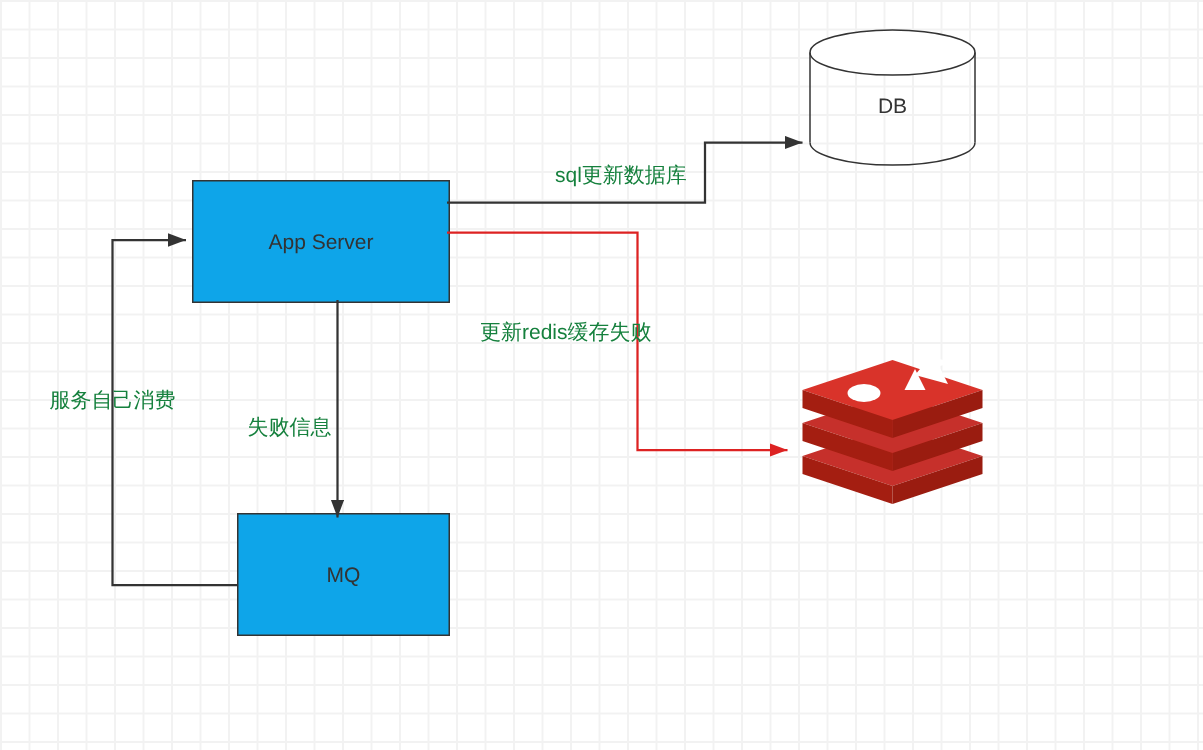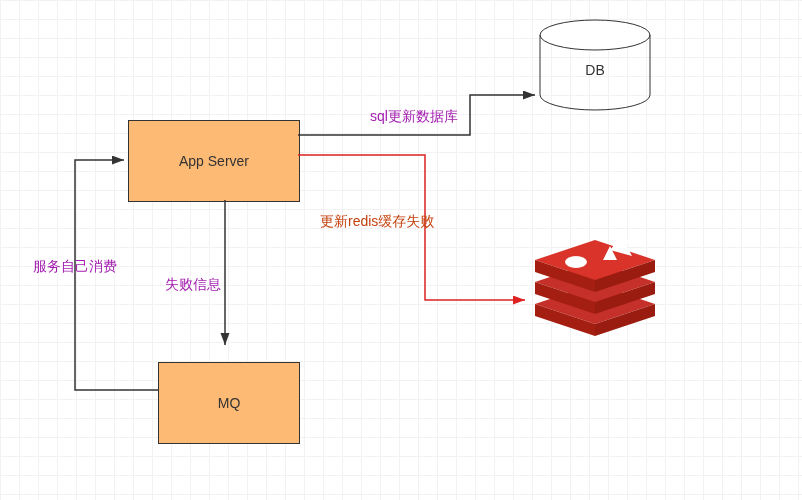"sql更新数据库" .label { color: #a21caf -> #15803d }
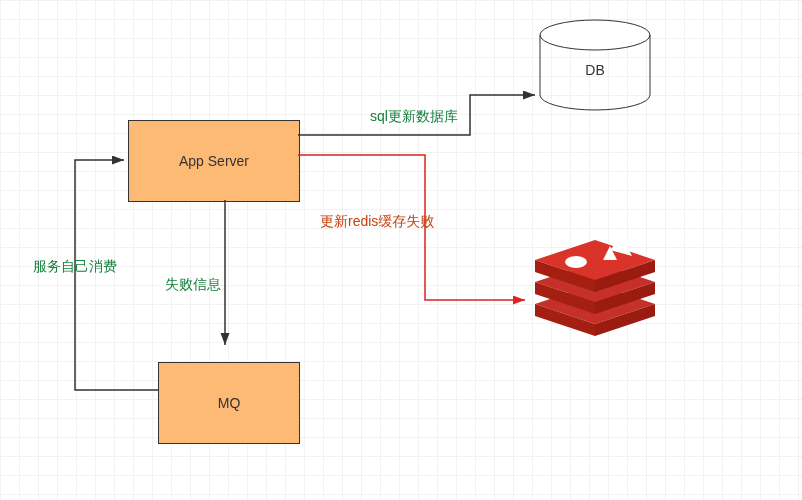"App Server" .box { background: #fdba74 -> #0ea5e9 }
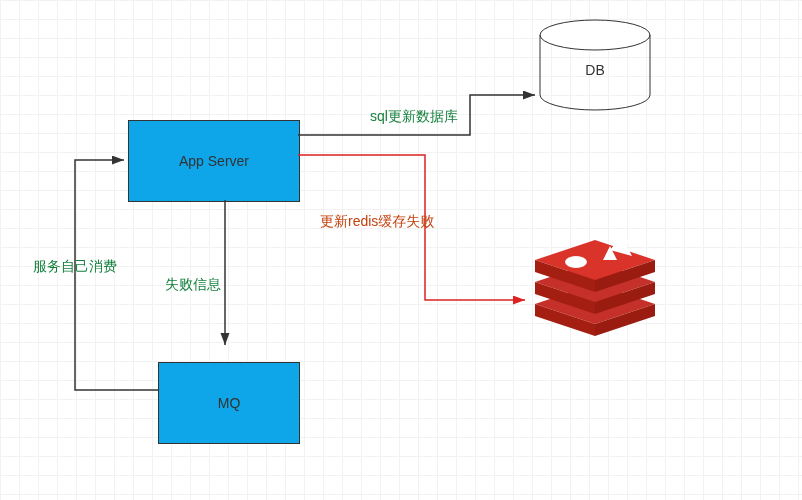"更新redis缓存失败" .label.red { color: #c2410c -> #15803d }
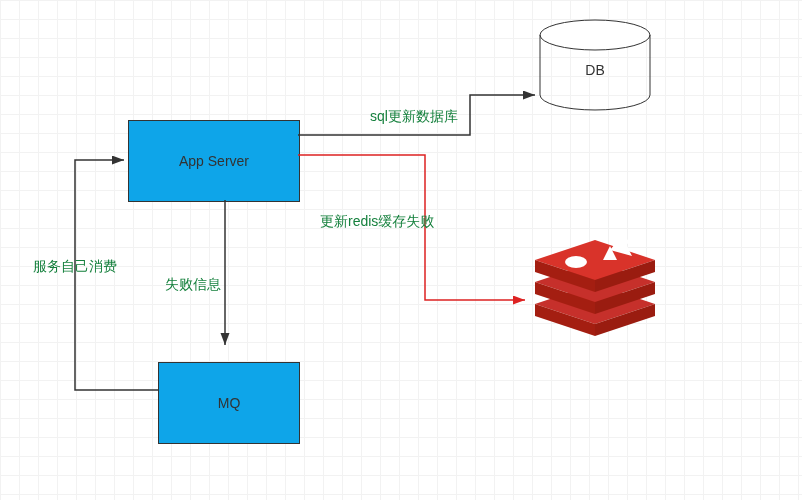"MQ" div.box { top: 362px -> 342px }
